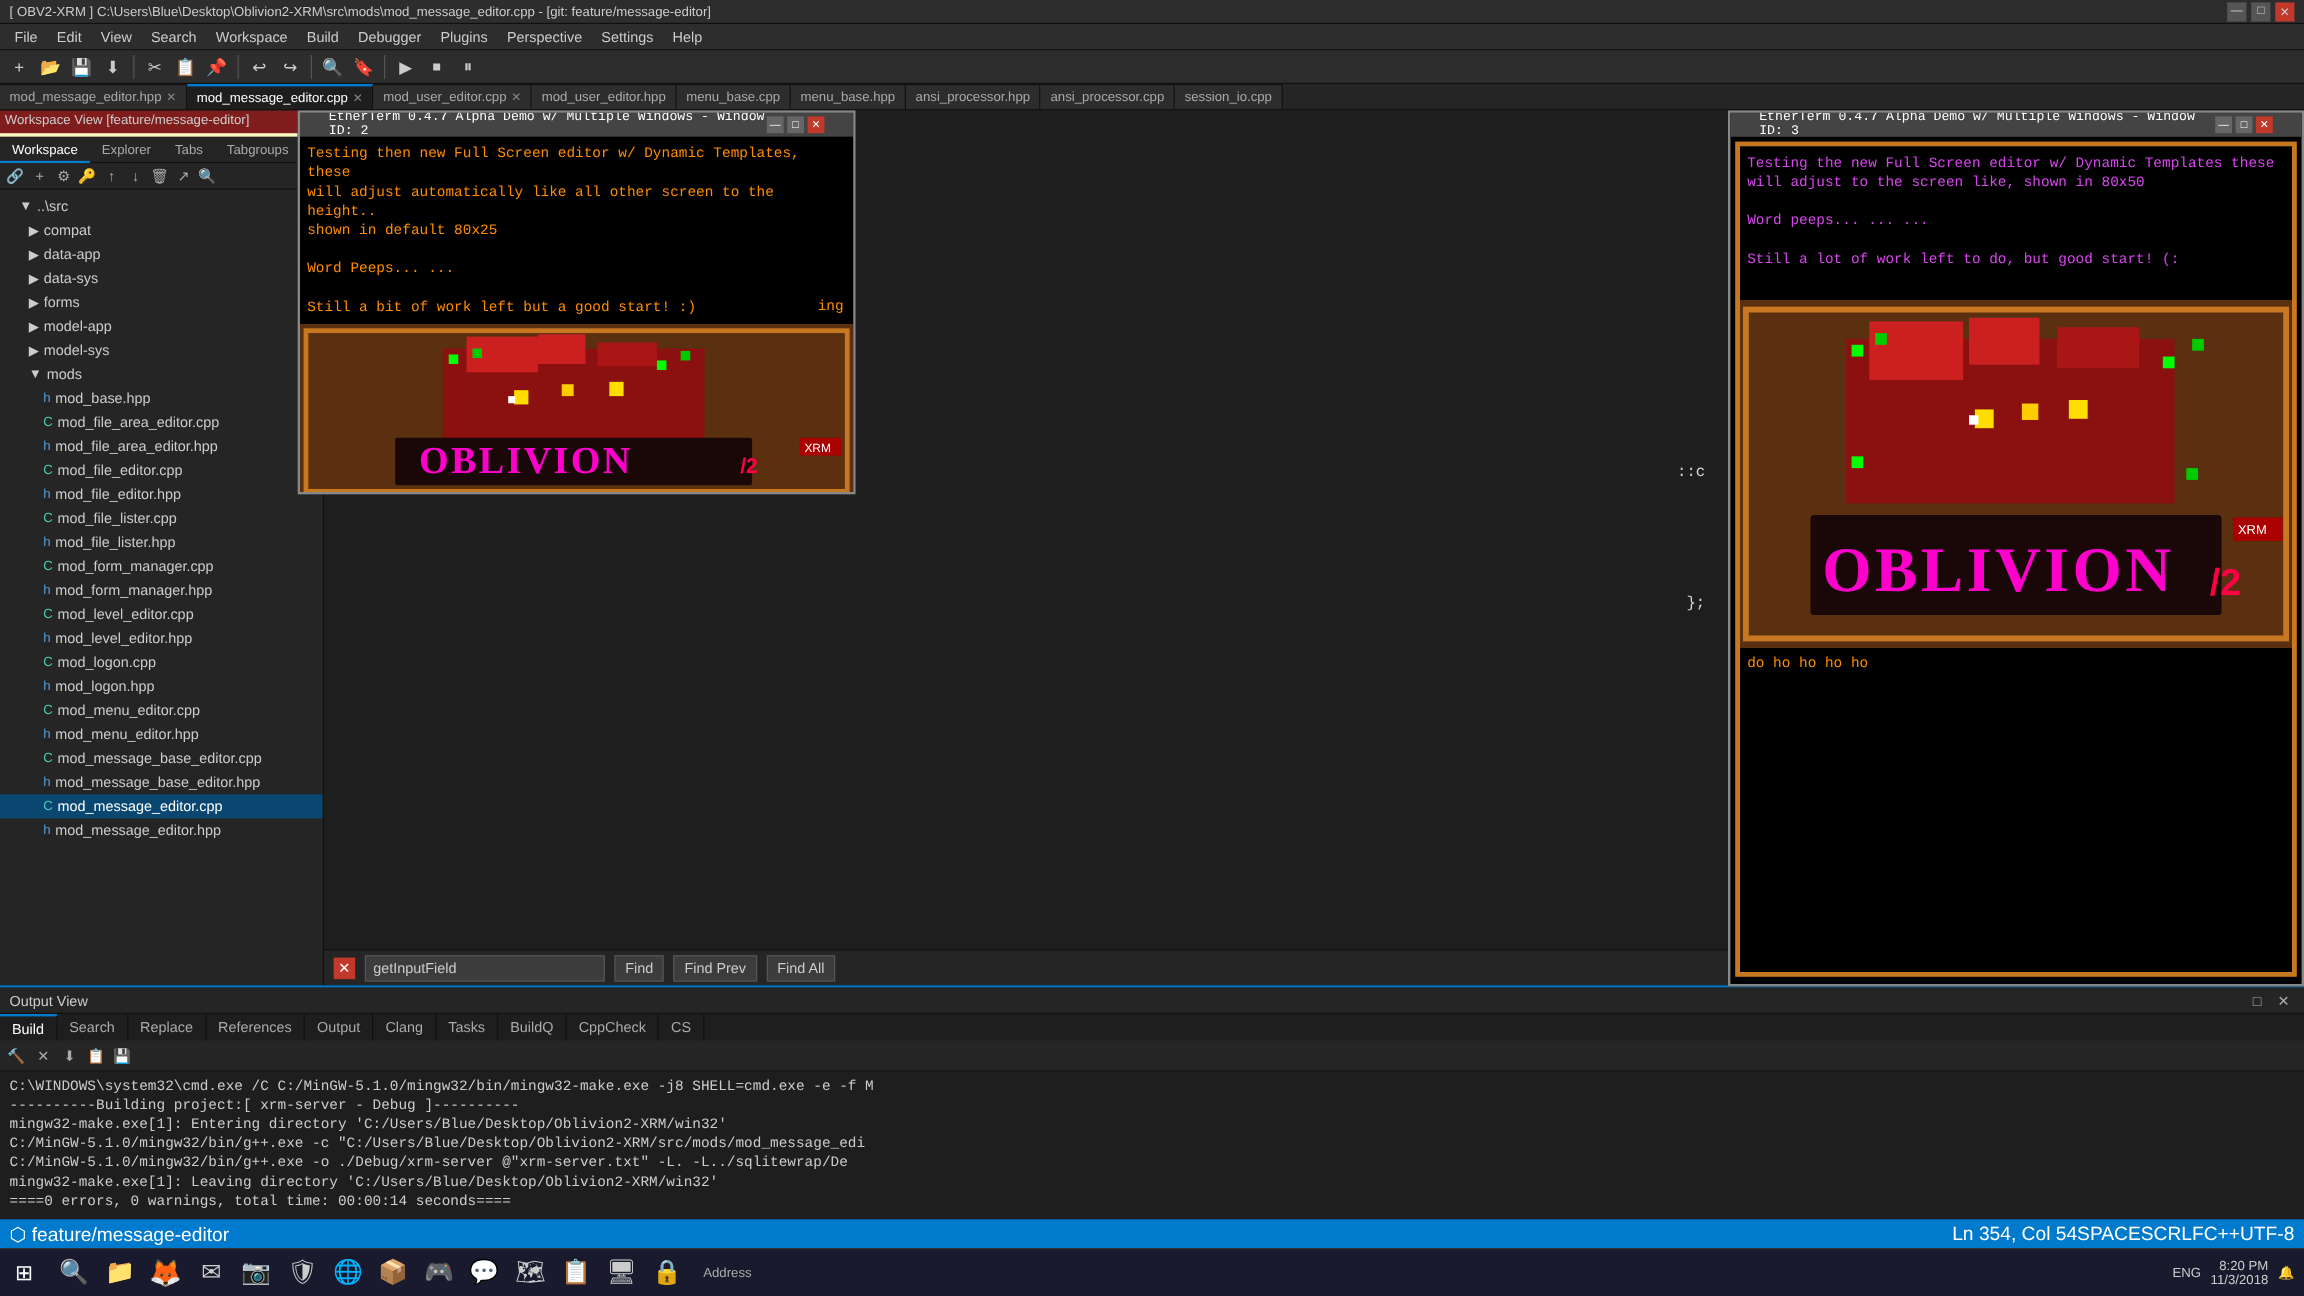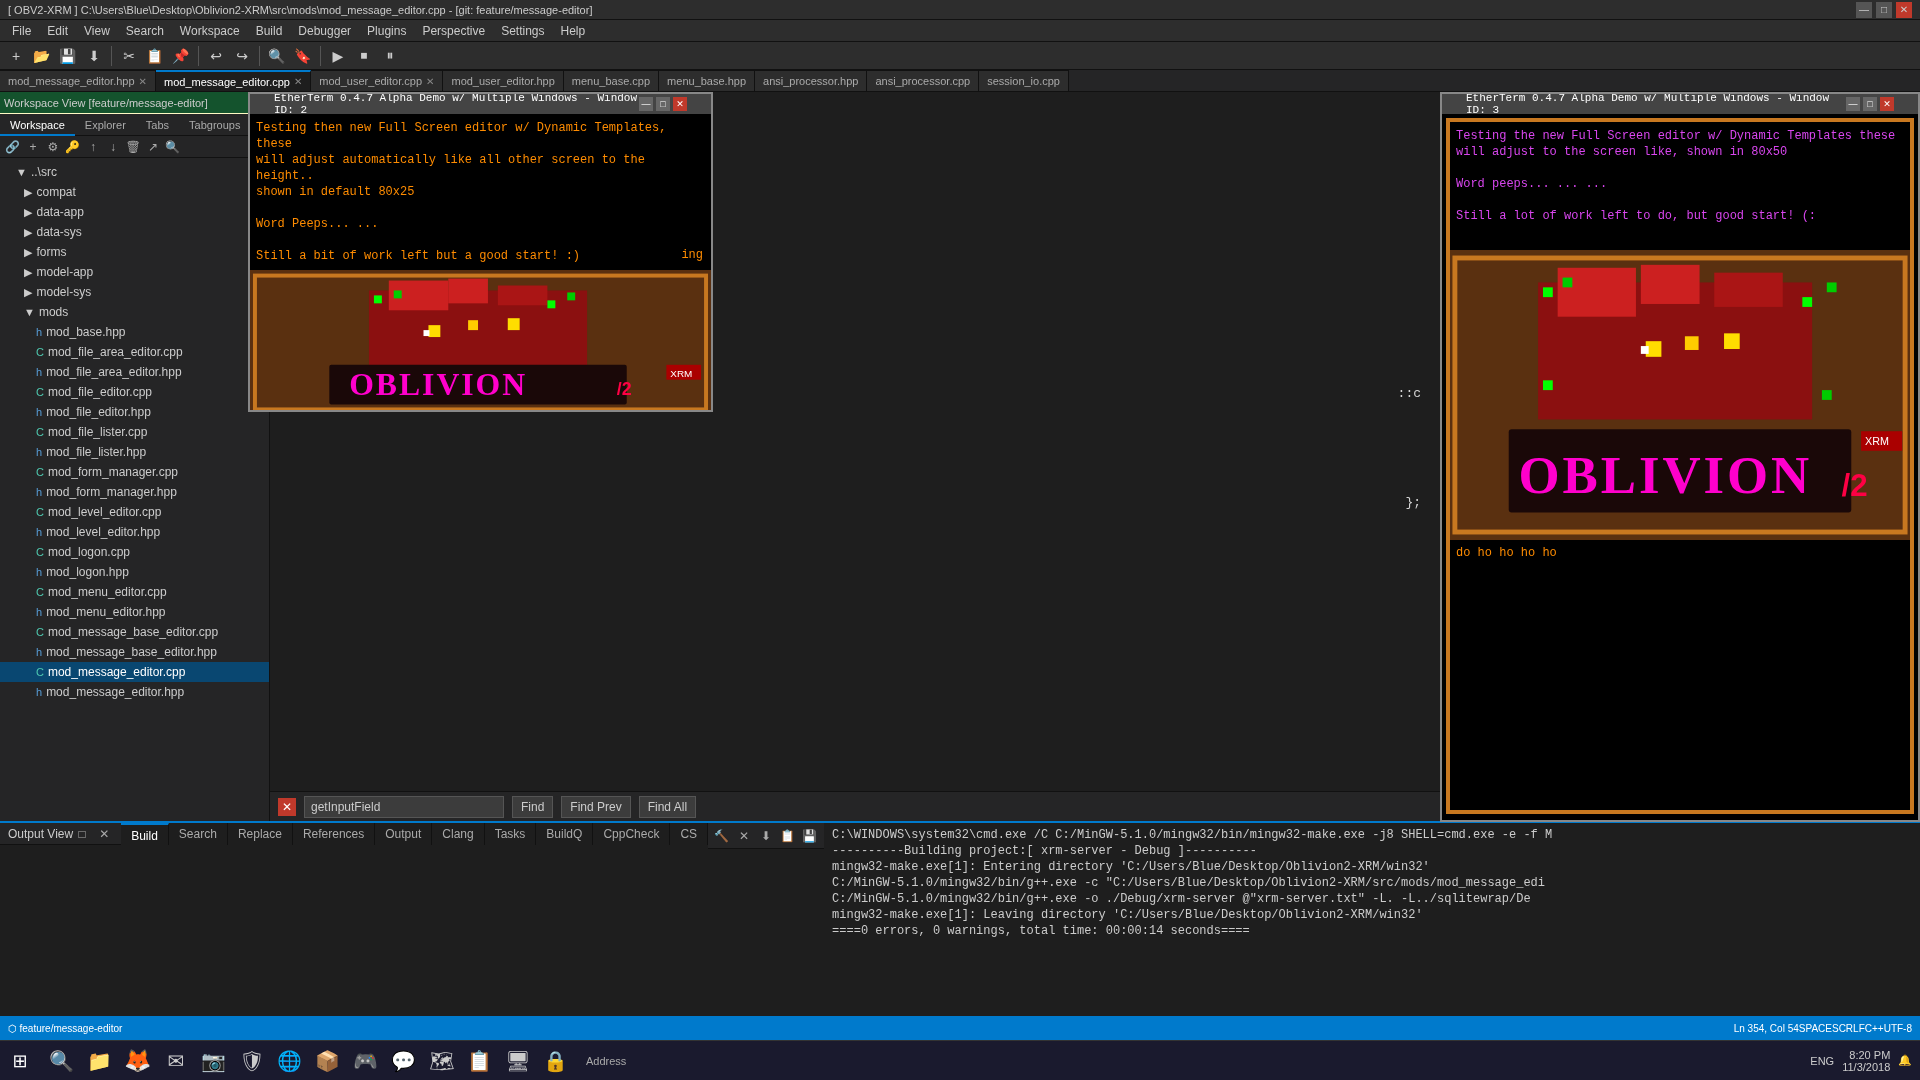"Workspace View [feature/message-editor]" #sidebar-header { align-items: center -> none; background: #14532d -> #7f1d1d; border-bottom: 1px solid #fef9c3 -> 3px solid #fef9c3 }
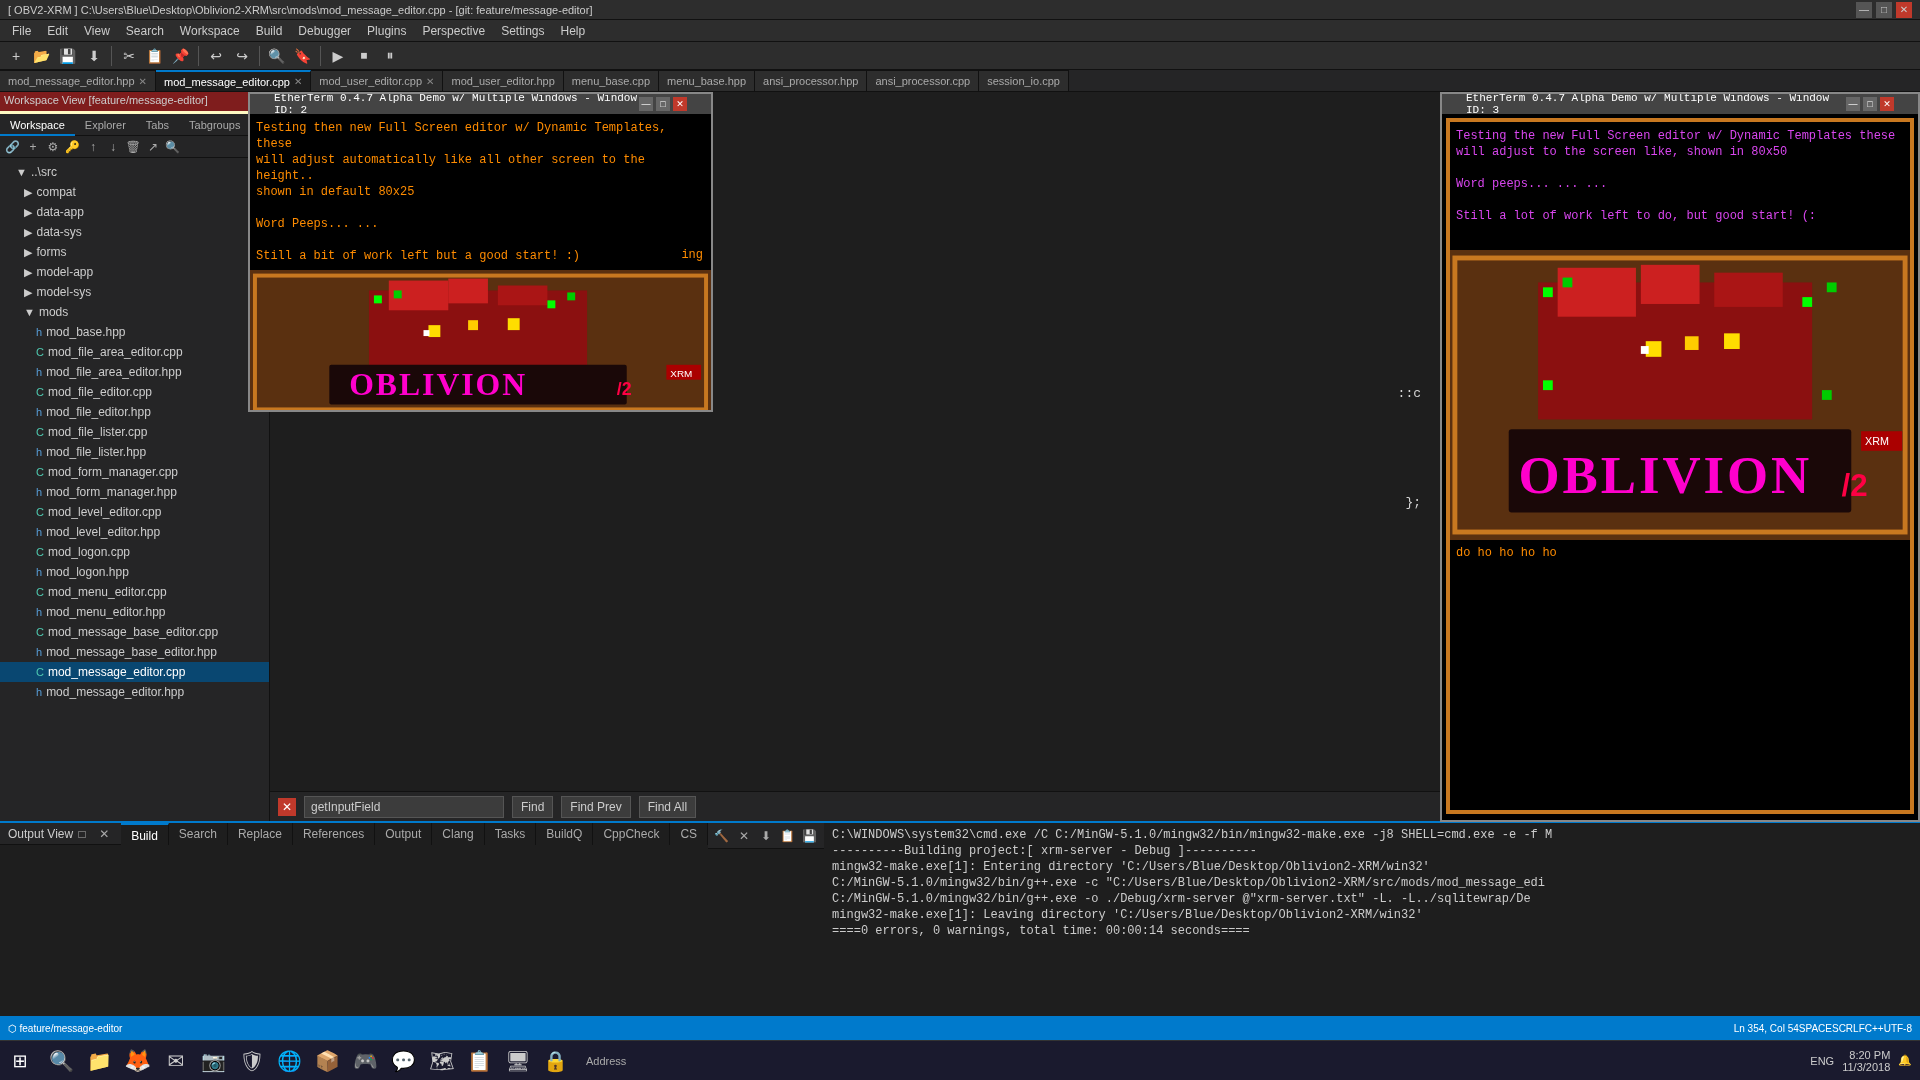"Output View" #output-view { flex-direction: row -> column }
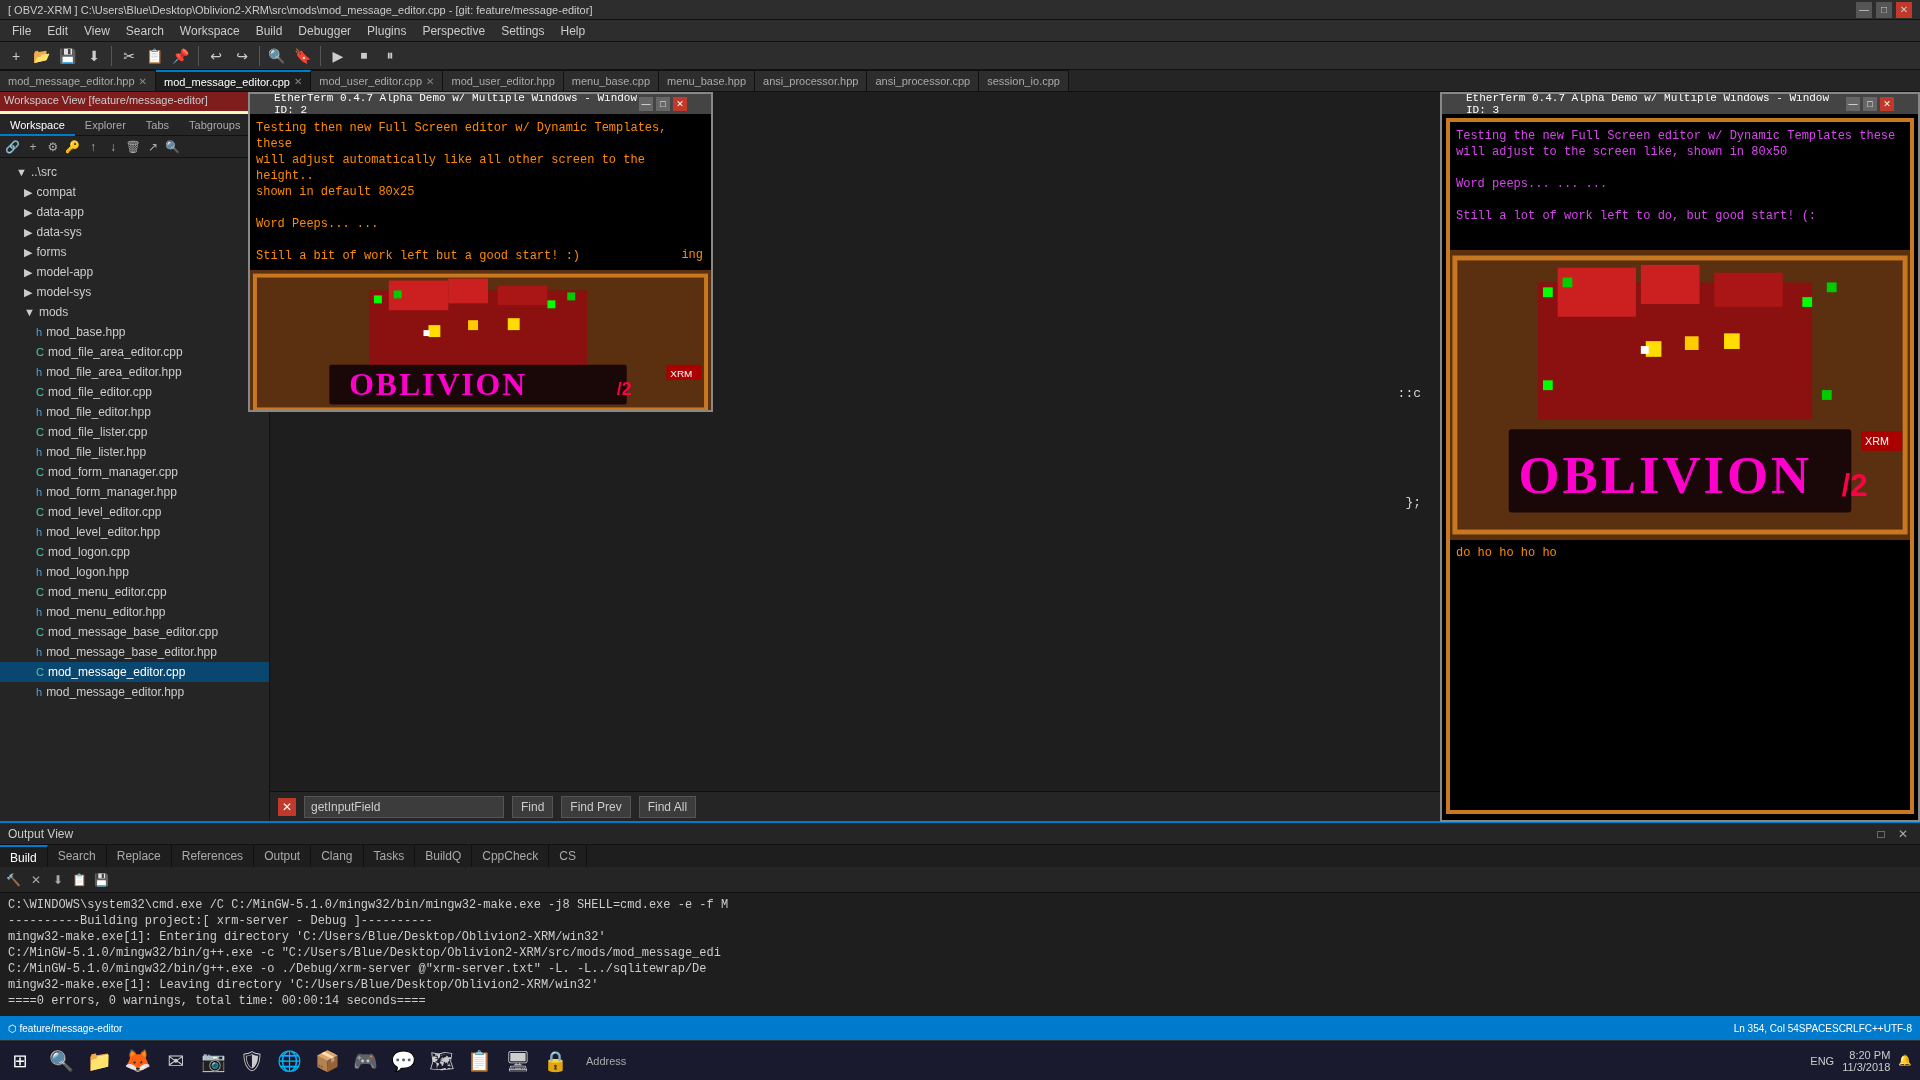"⬡ feature/message-editor" #status-bar { font-size: 10px -> 16px }
